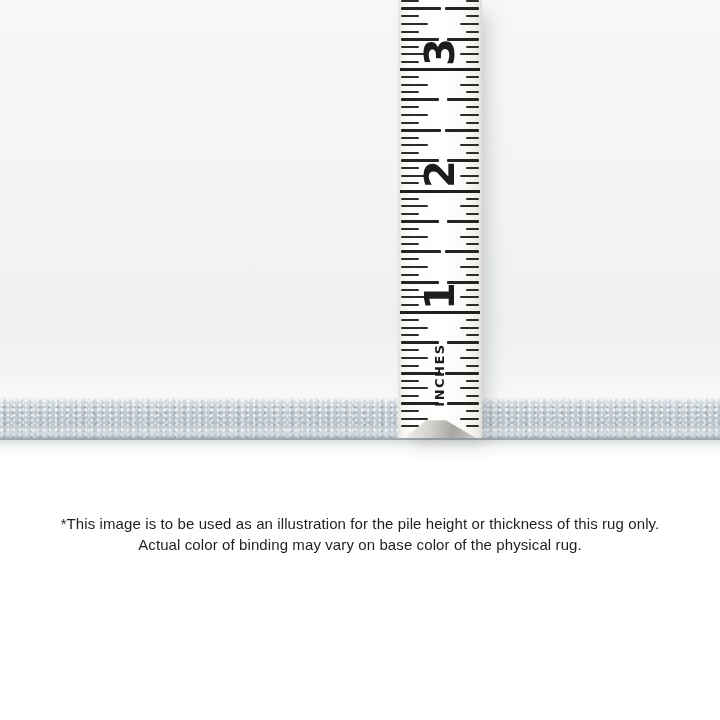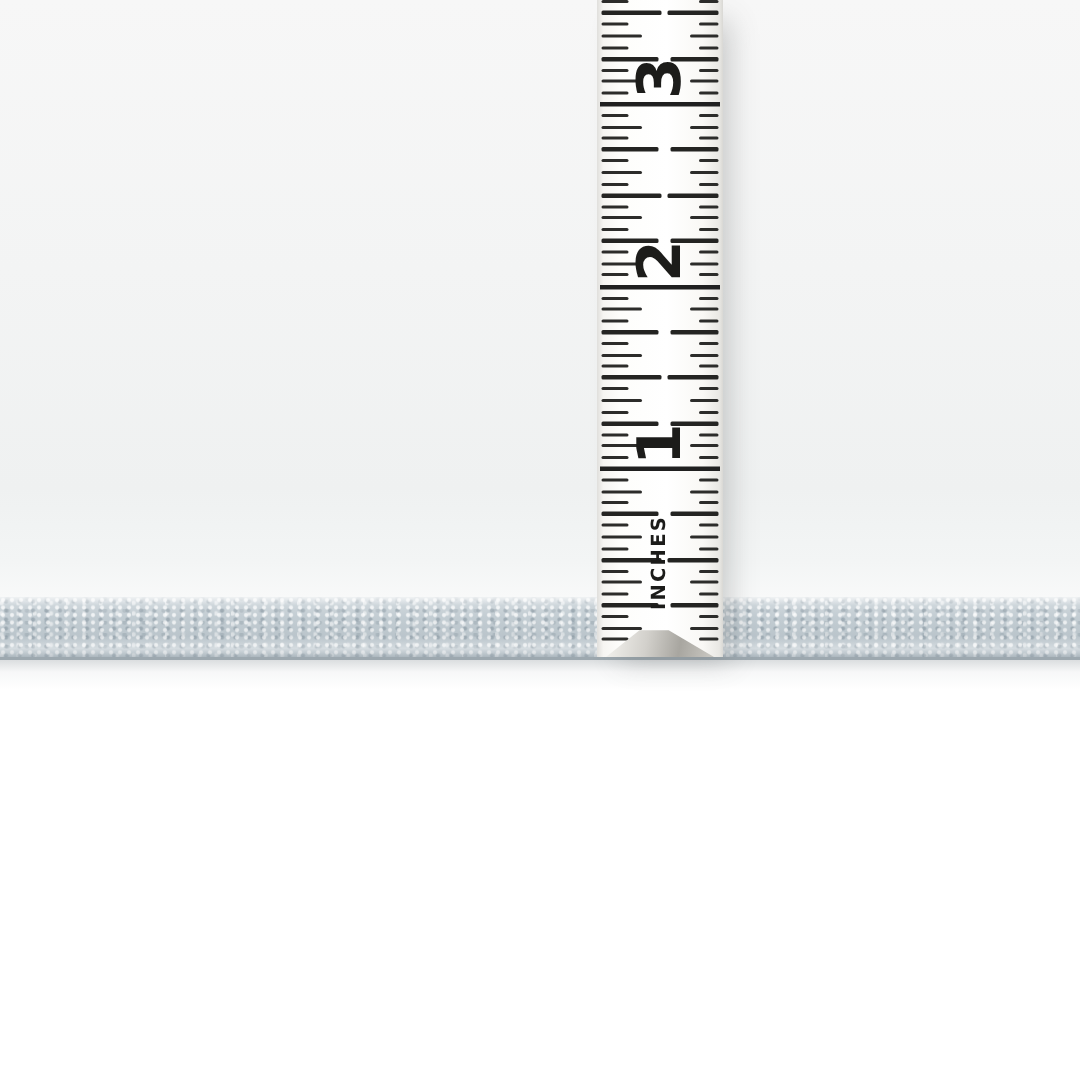"*This image is to be" div { html: none -> <div>*This image is to be used as an illustration for the pile height or thickness of this rug only.</div> }
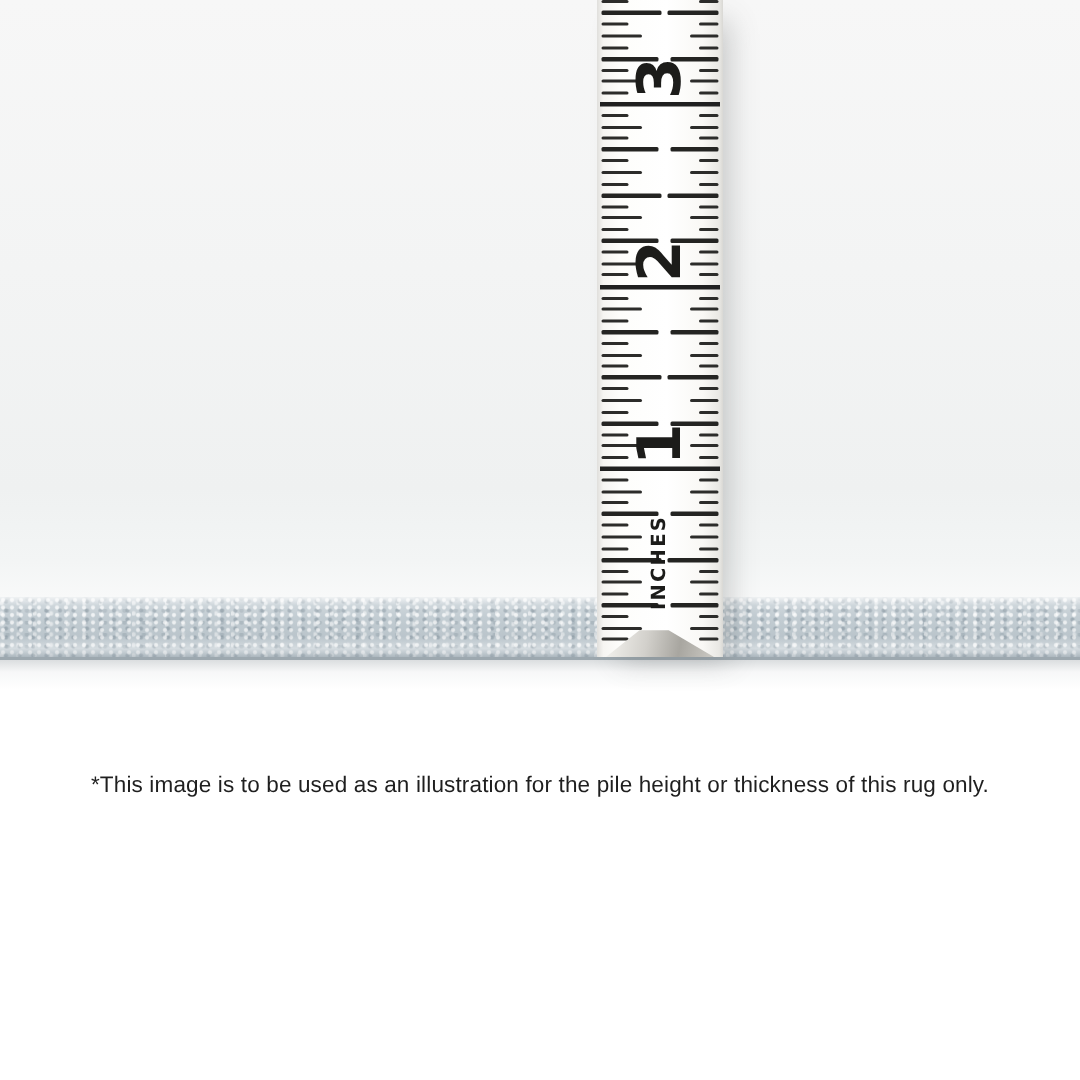"Actual color of binding may" div { html: none -> <div>Actual color of binding may vary on base color of the physical rug.</div> }
